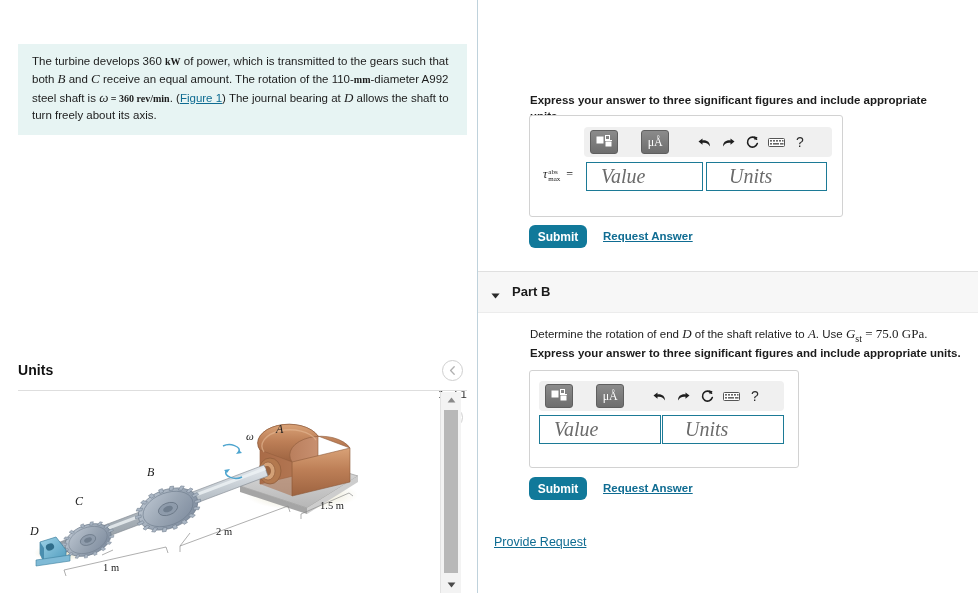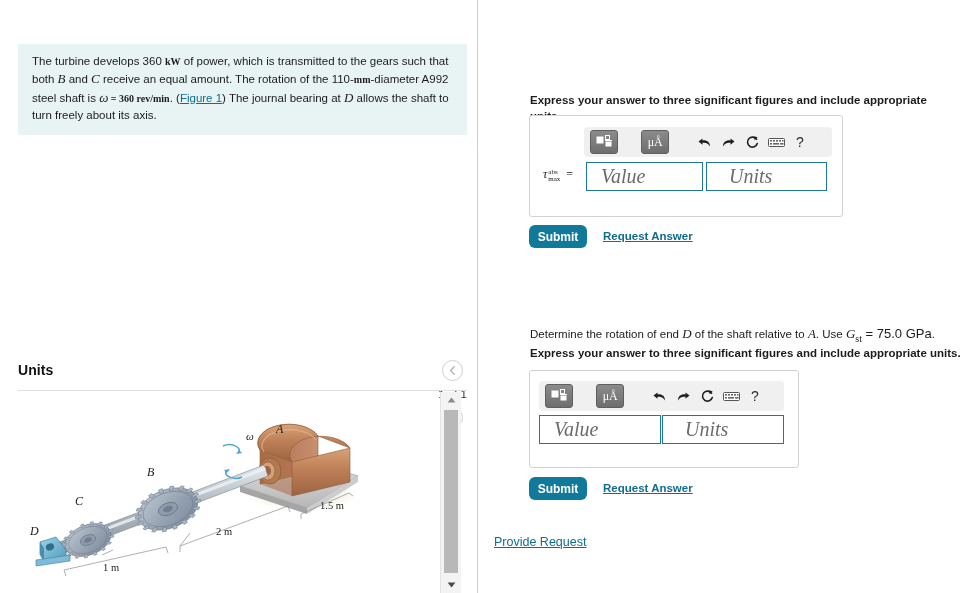"Part B" div.part-header { html: none -> <div> <span> <svg> <polygon></polygon> </svg> </span> <span>Part B</span> </div> }
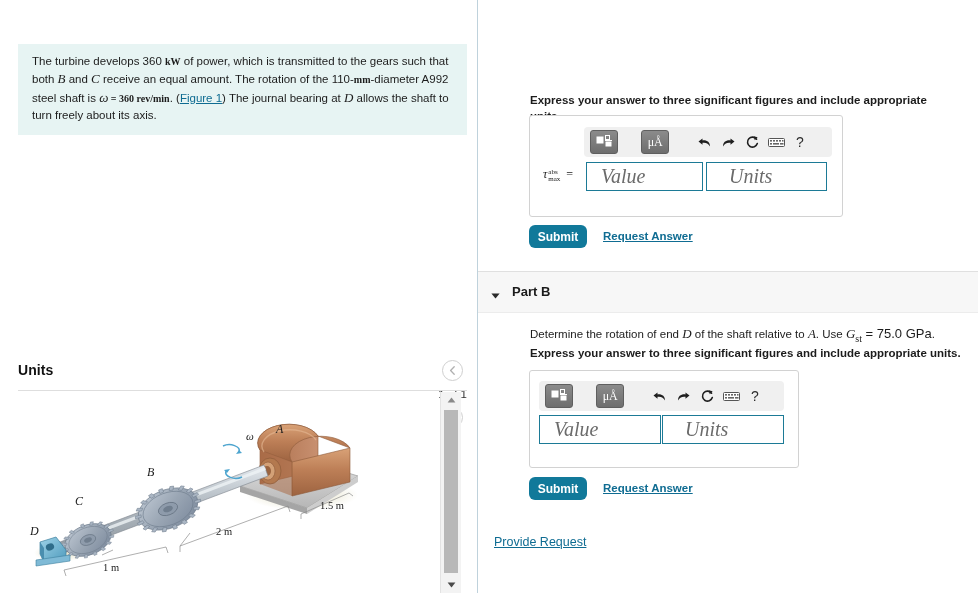"= 75.0 GPa" .q-text .mn { font-family: Liberation Sans, sans-serif -> Liberation Serif, serif }
